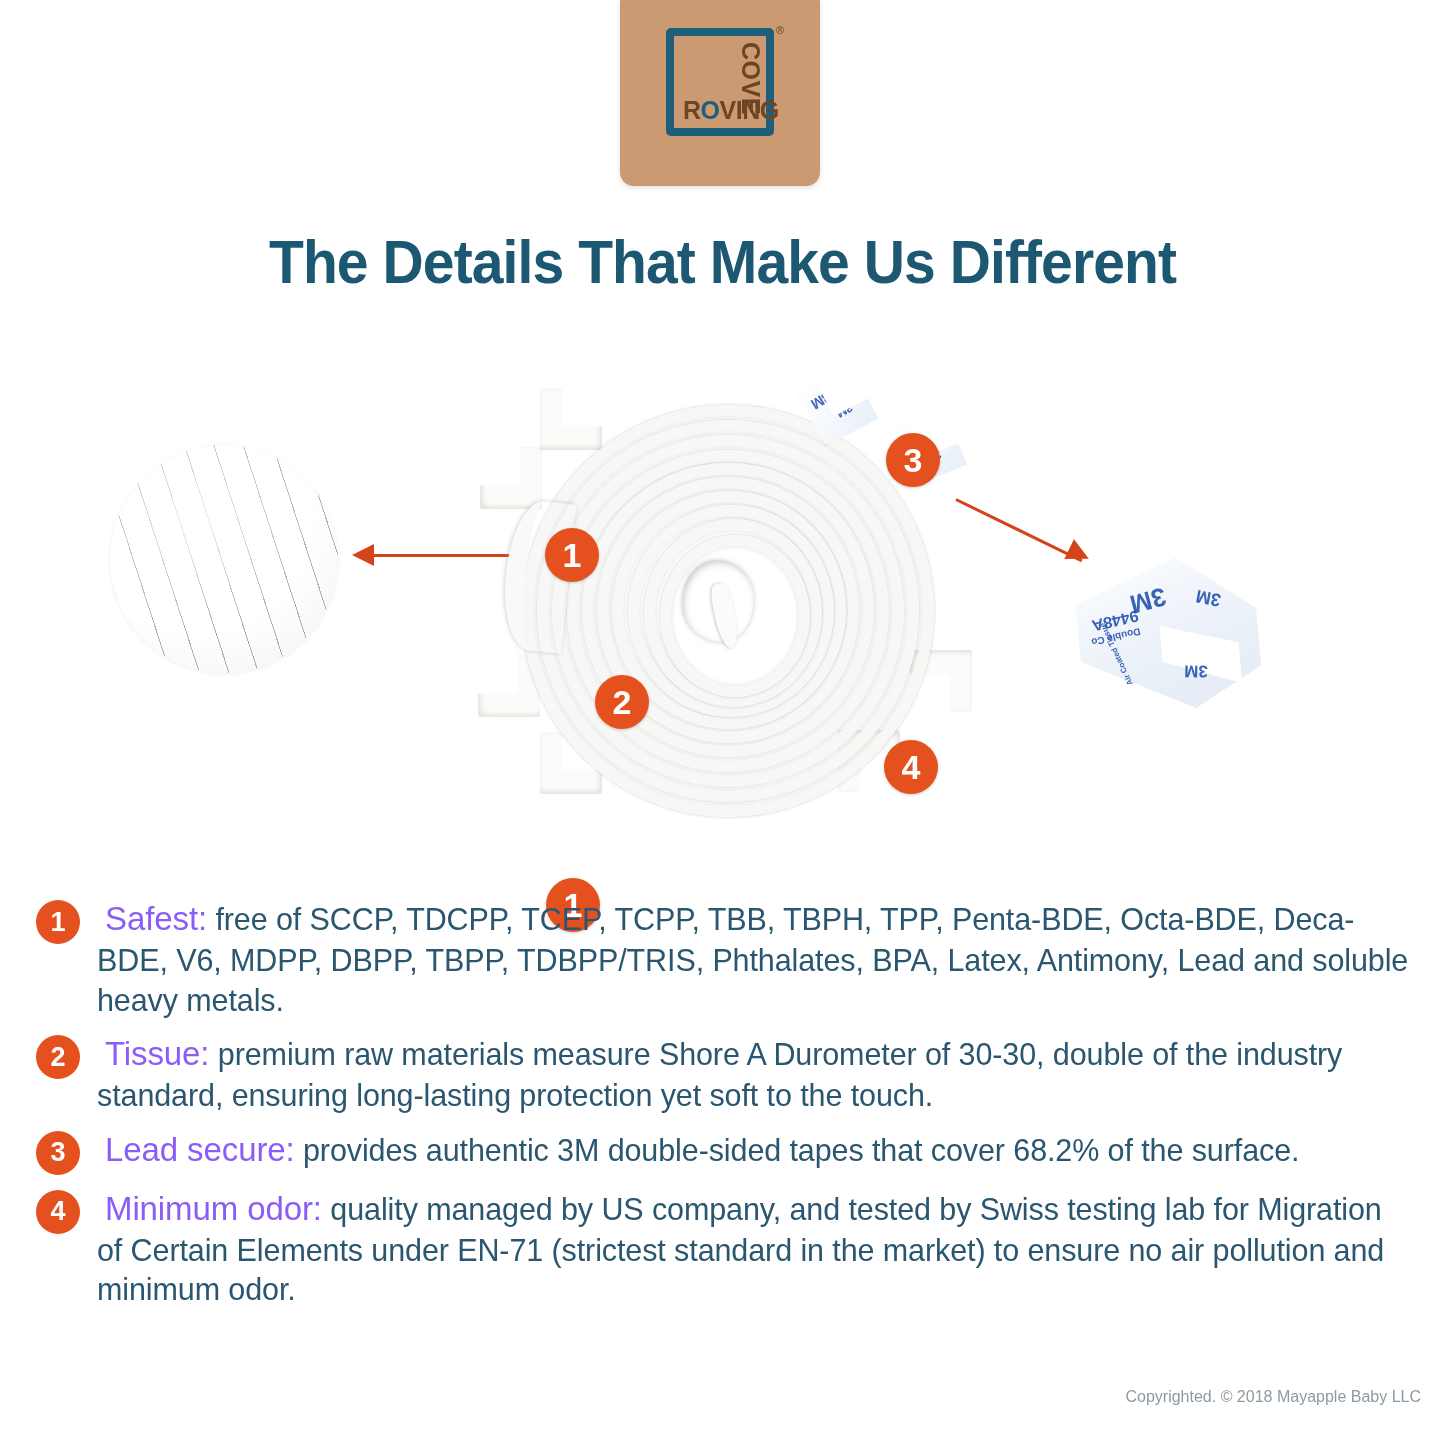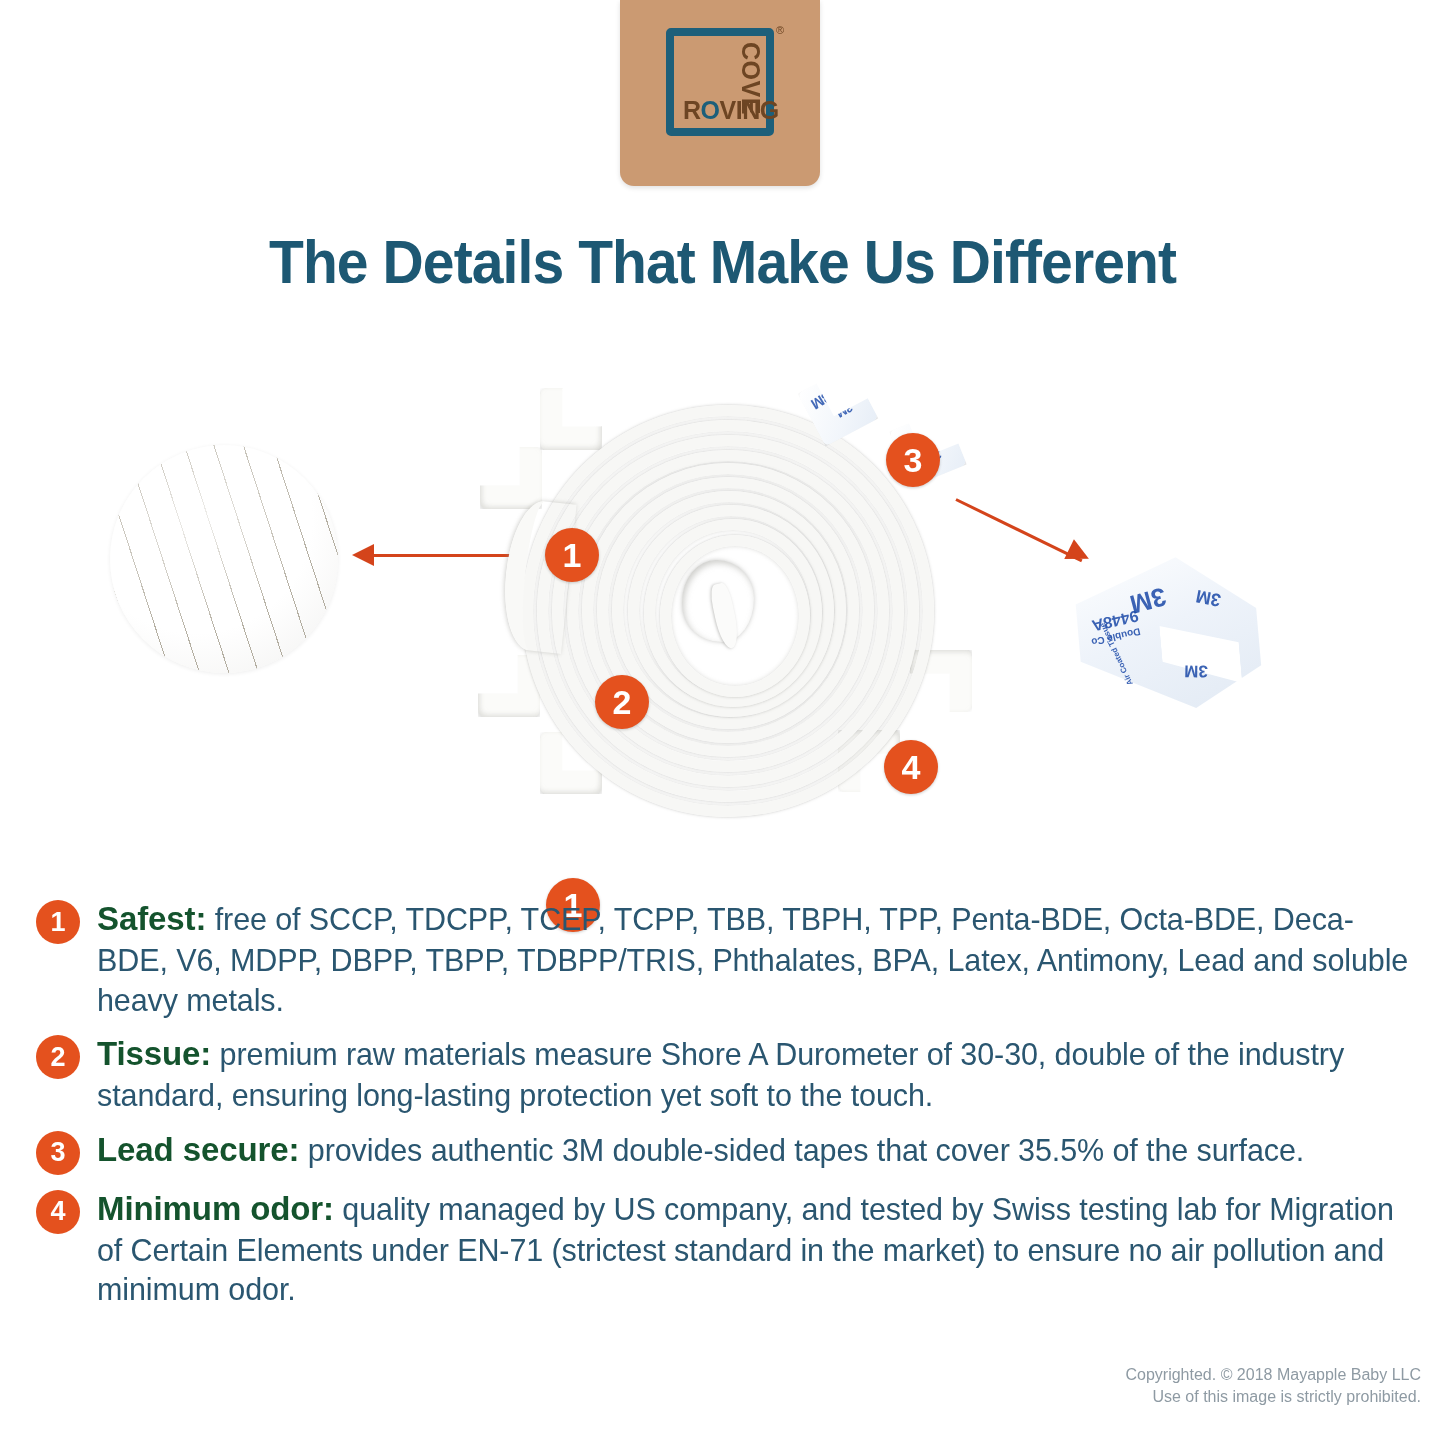"Safest:" .feature-text b { color: #14532d -> #8b5cf6; font-weight: bold -> normal; margin-left: none -> 8px }
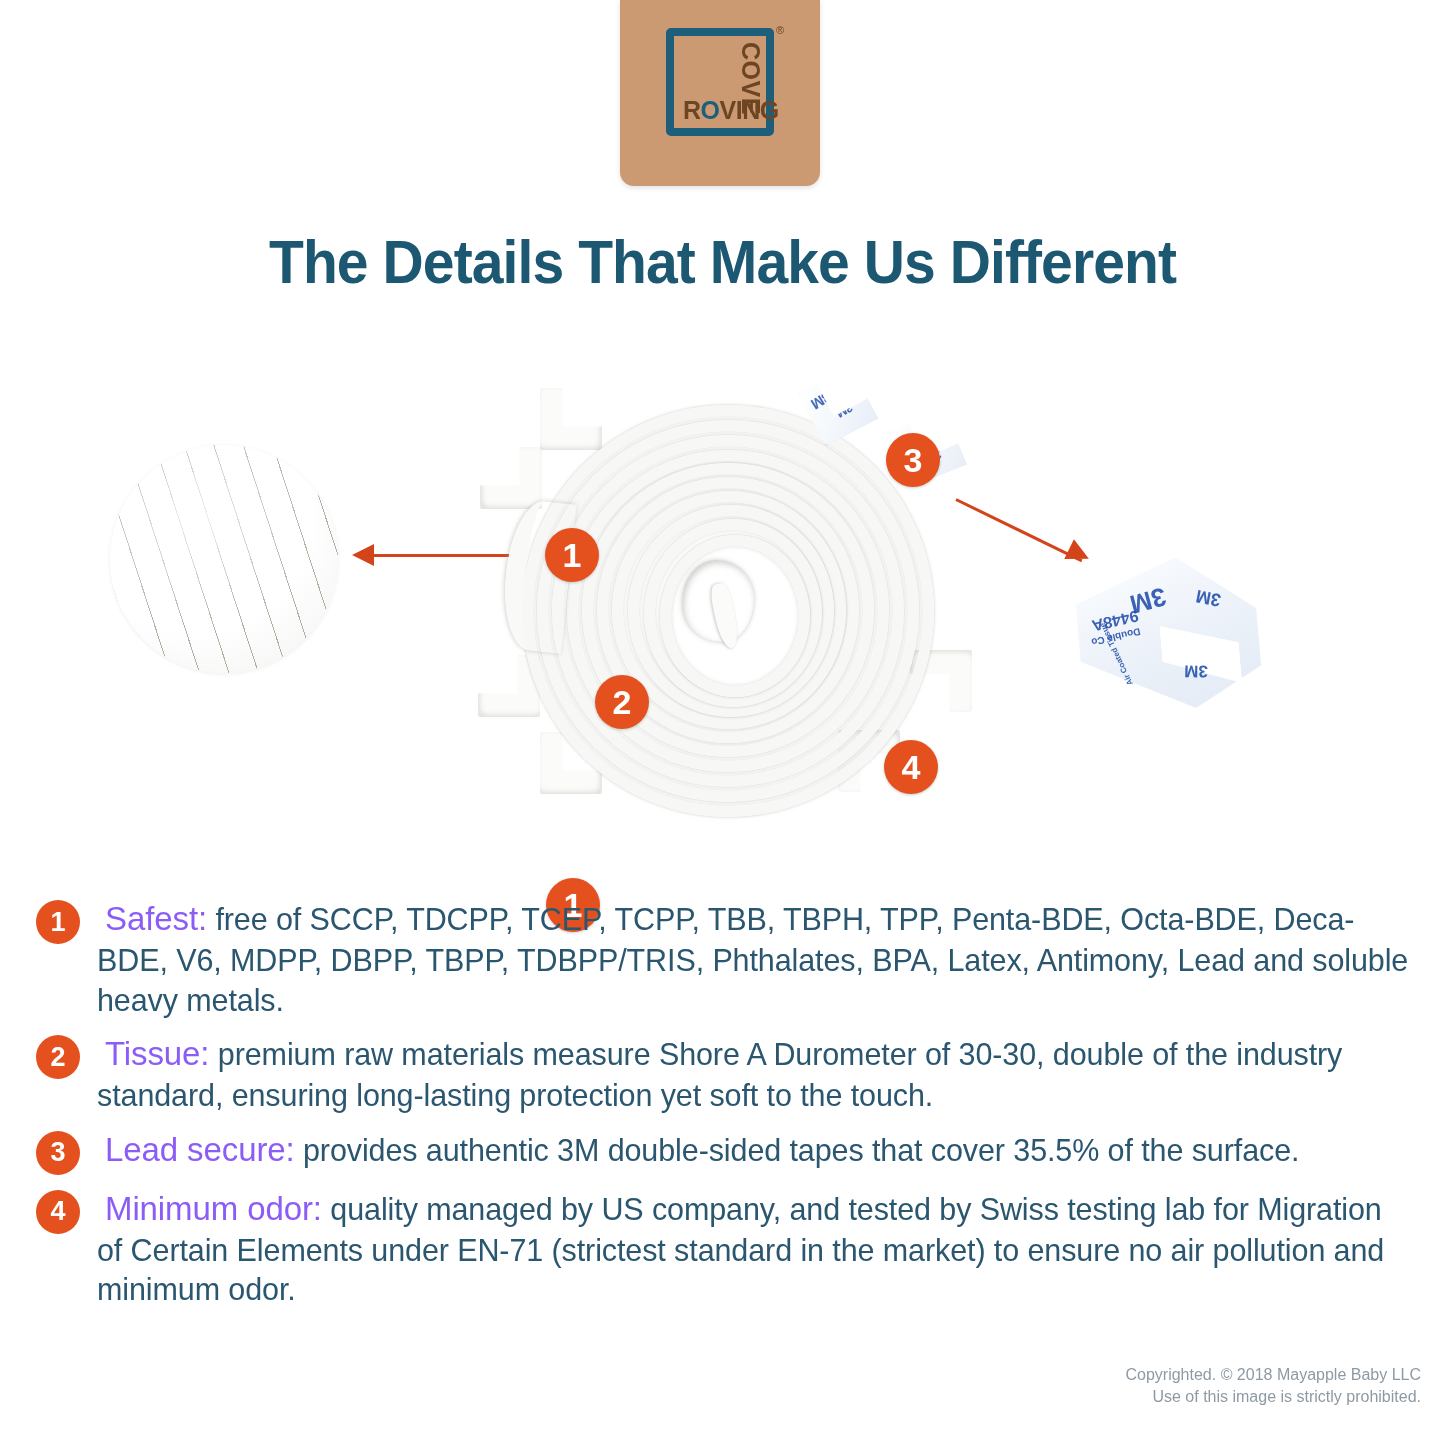"provides authentic 3M double-sided tapes" span { text: 35.5% -> 68.2% }
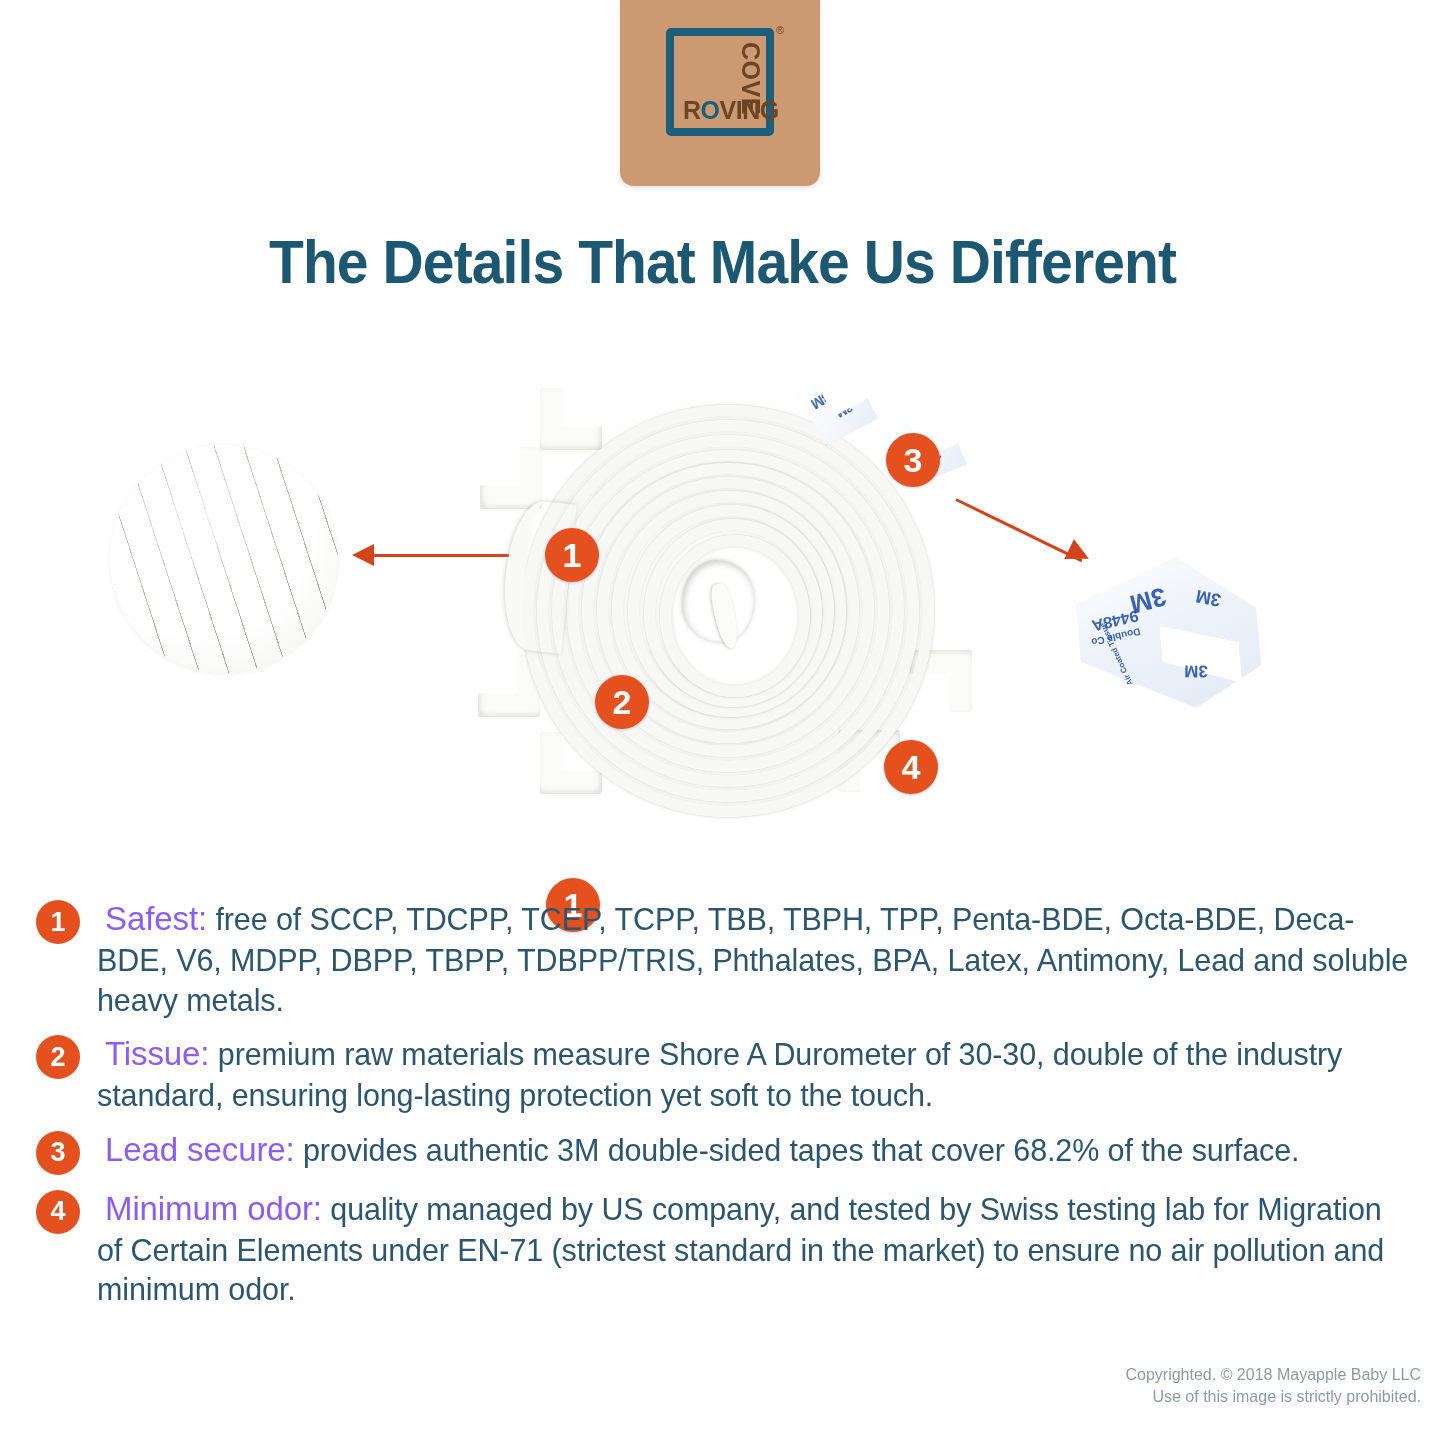"Use of this image is" div { html: <div>Use of this image is strictly prohibited.</div> -> none }
